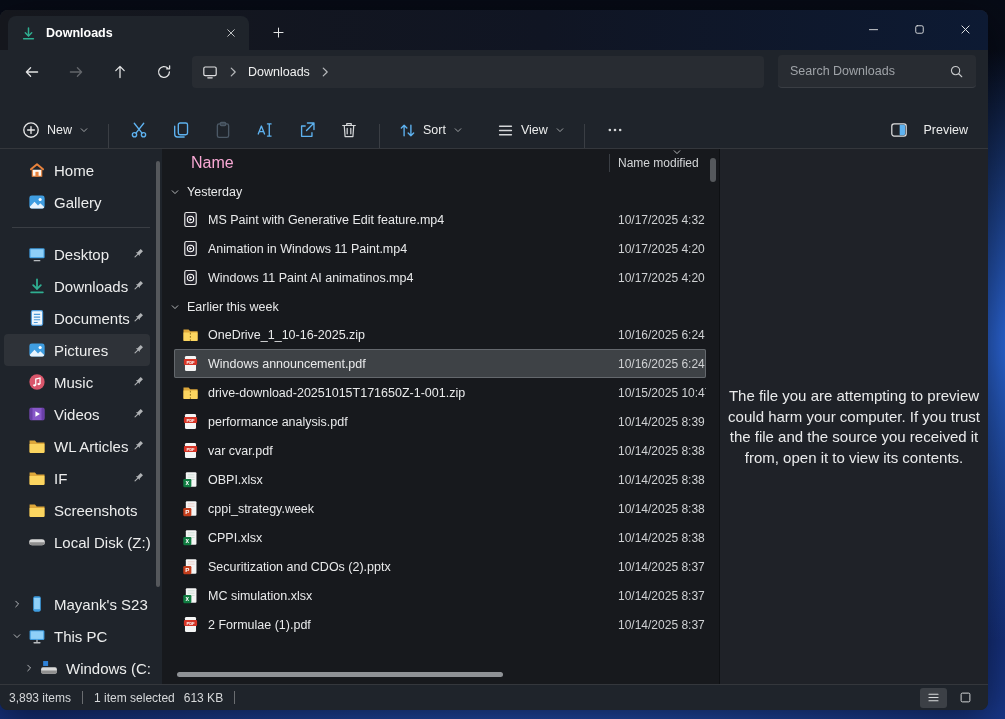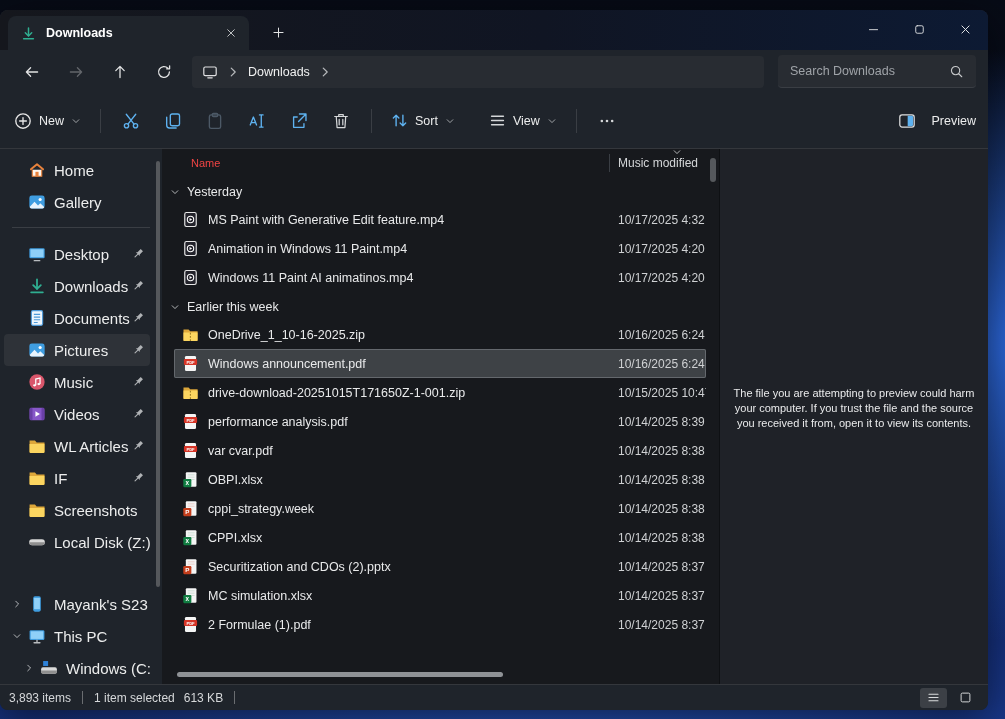"New" .toolbar { align-items: center -> flex-end; padding: 0 4px -> 0 12px }
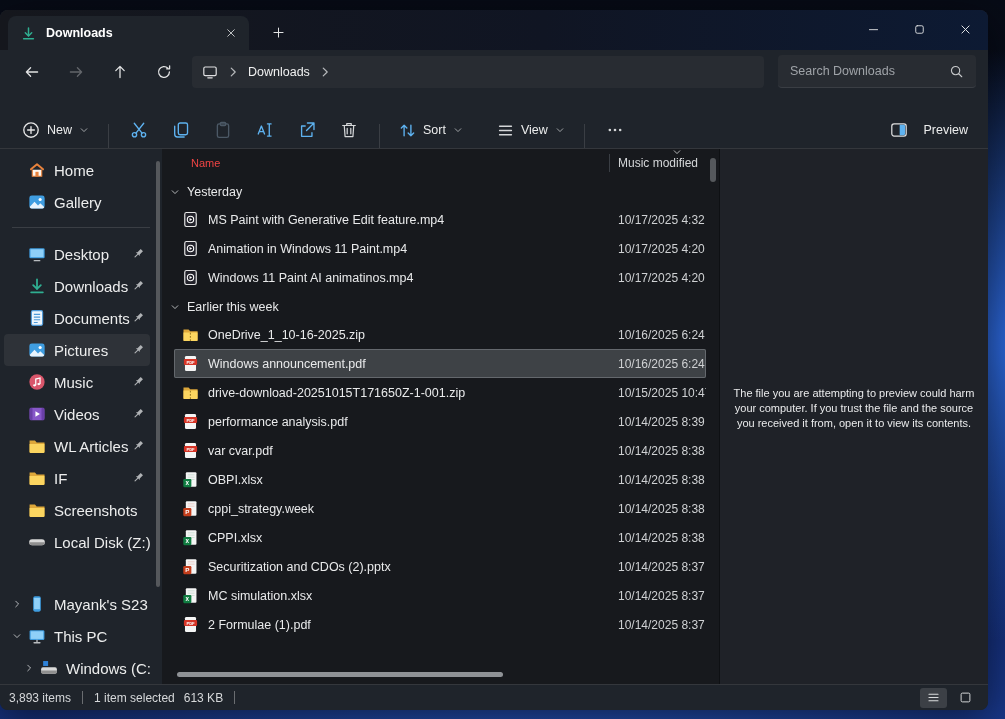"Name" .fh-name { color: #ef4444 -> #f9a8d4; font-size: 11px -> 16px }
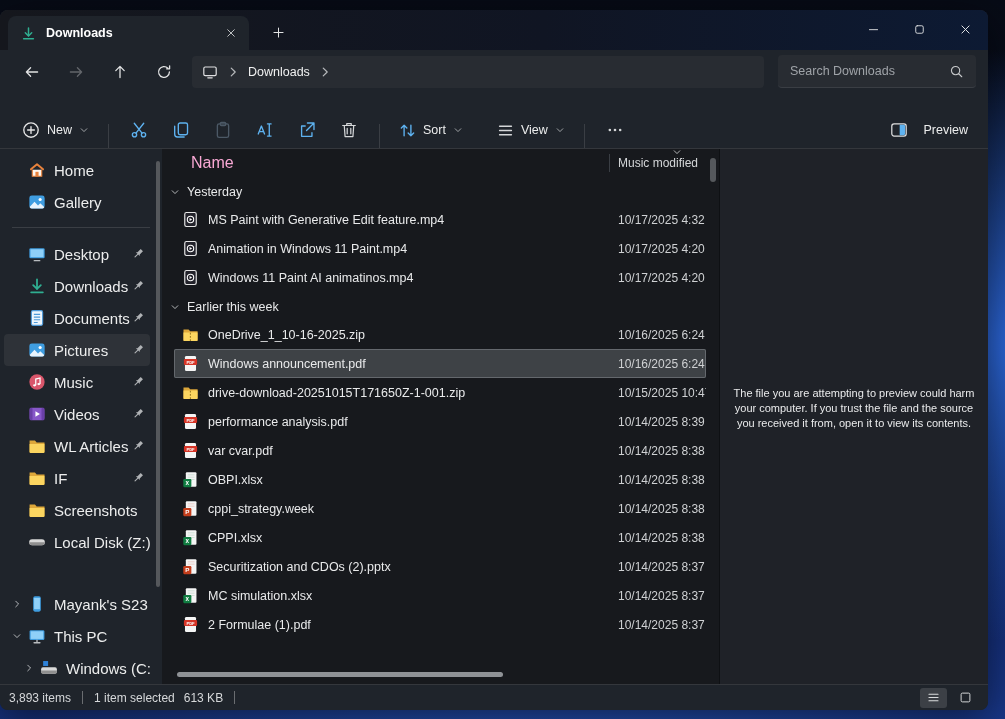"Music modified" span { text: Music -> Name }
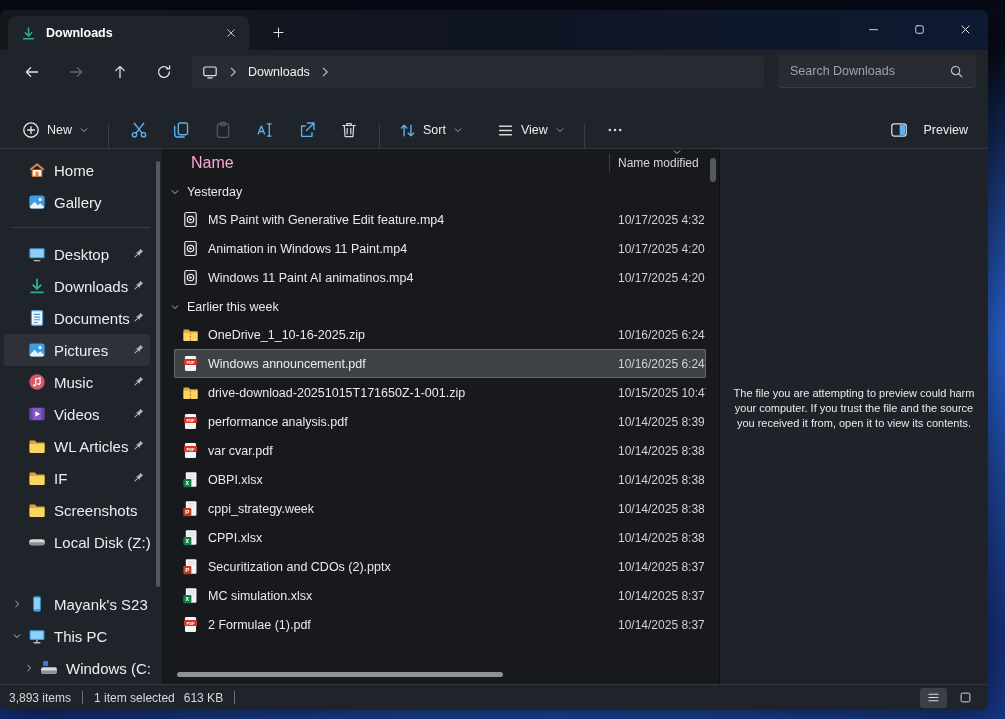"The file you are attempting" .preview-msg { font-size: 11px -> 15px }
